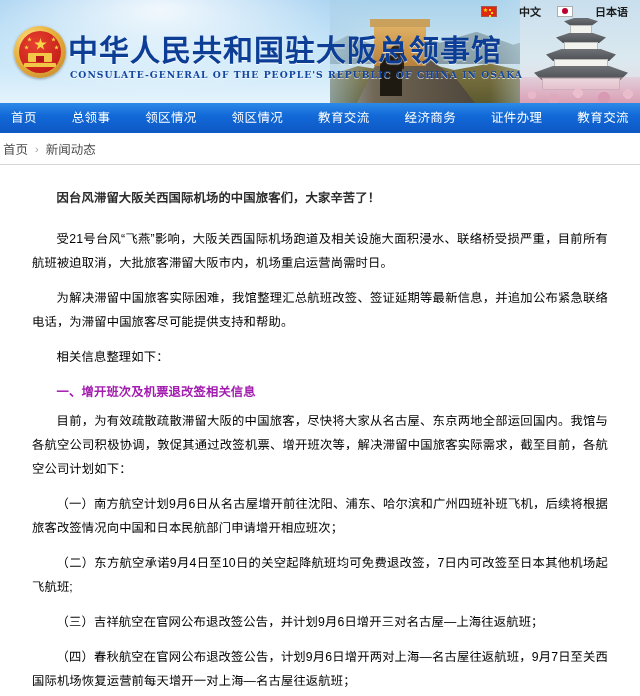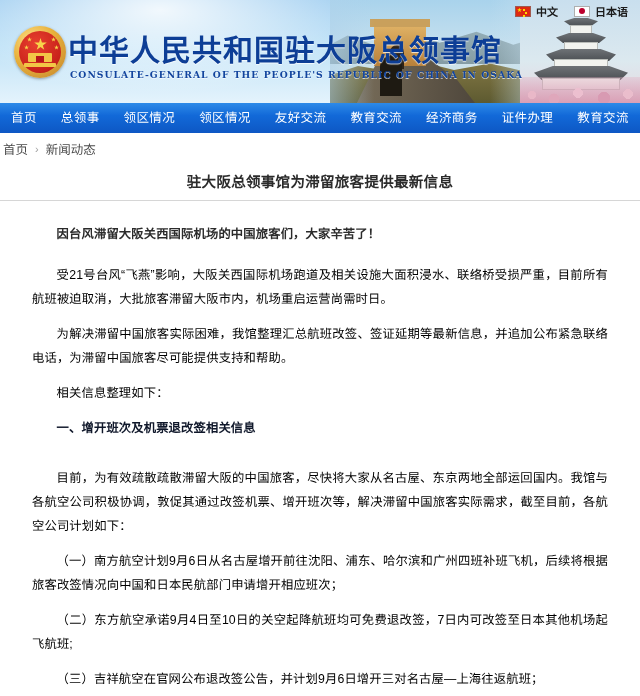"中文" .lang-item { gap: 5px -> 22px }
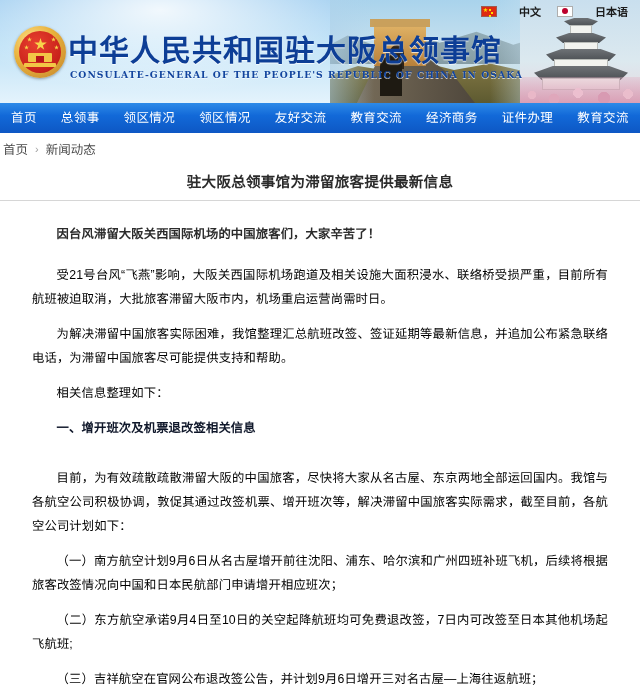"友好交流" a.nav-item { html: <a>友好交流</a> -> none }
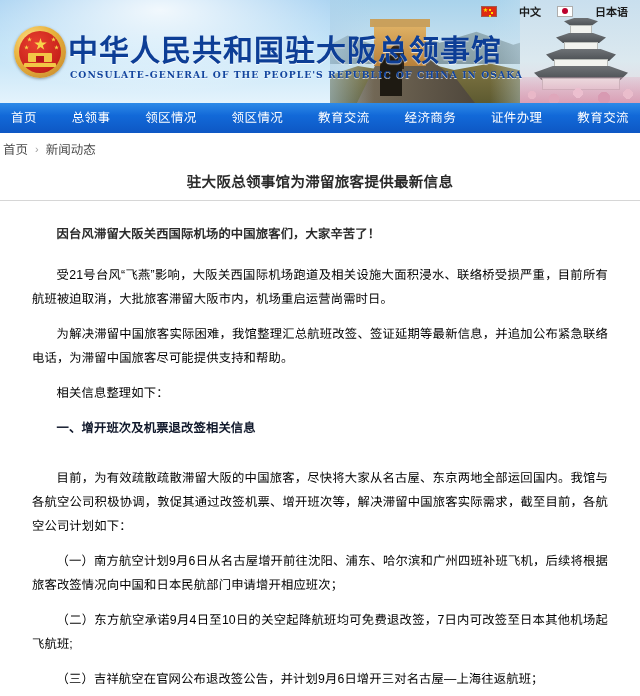"驻大阪总领事馆为滞留旅客提供最新信息" h1.article-title { html: <h1>驻大阪总领事馆为滞留旅客提供最新信息</h1> -> none }
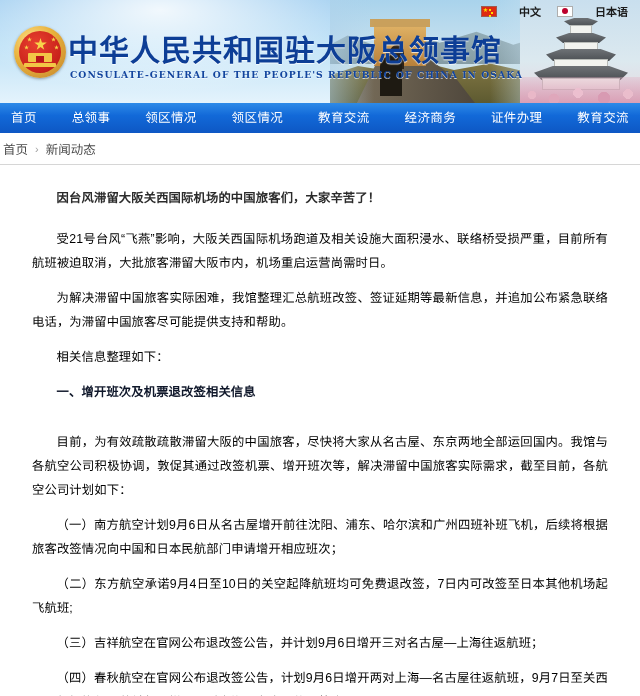"一、增开班次及机票退改签相关信息" .para.heading { color: #0f172a -> #a21caf; margin-bottom: 26px -> 5px }
